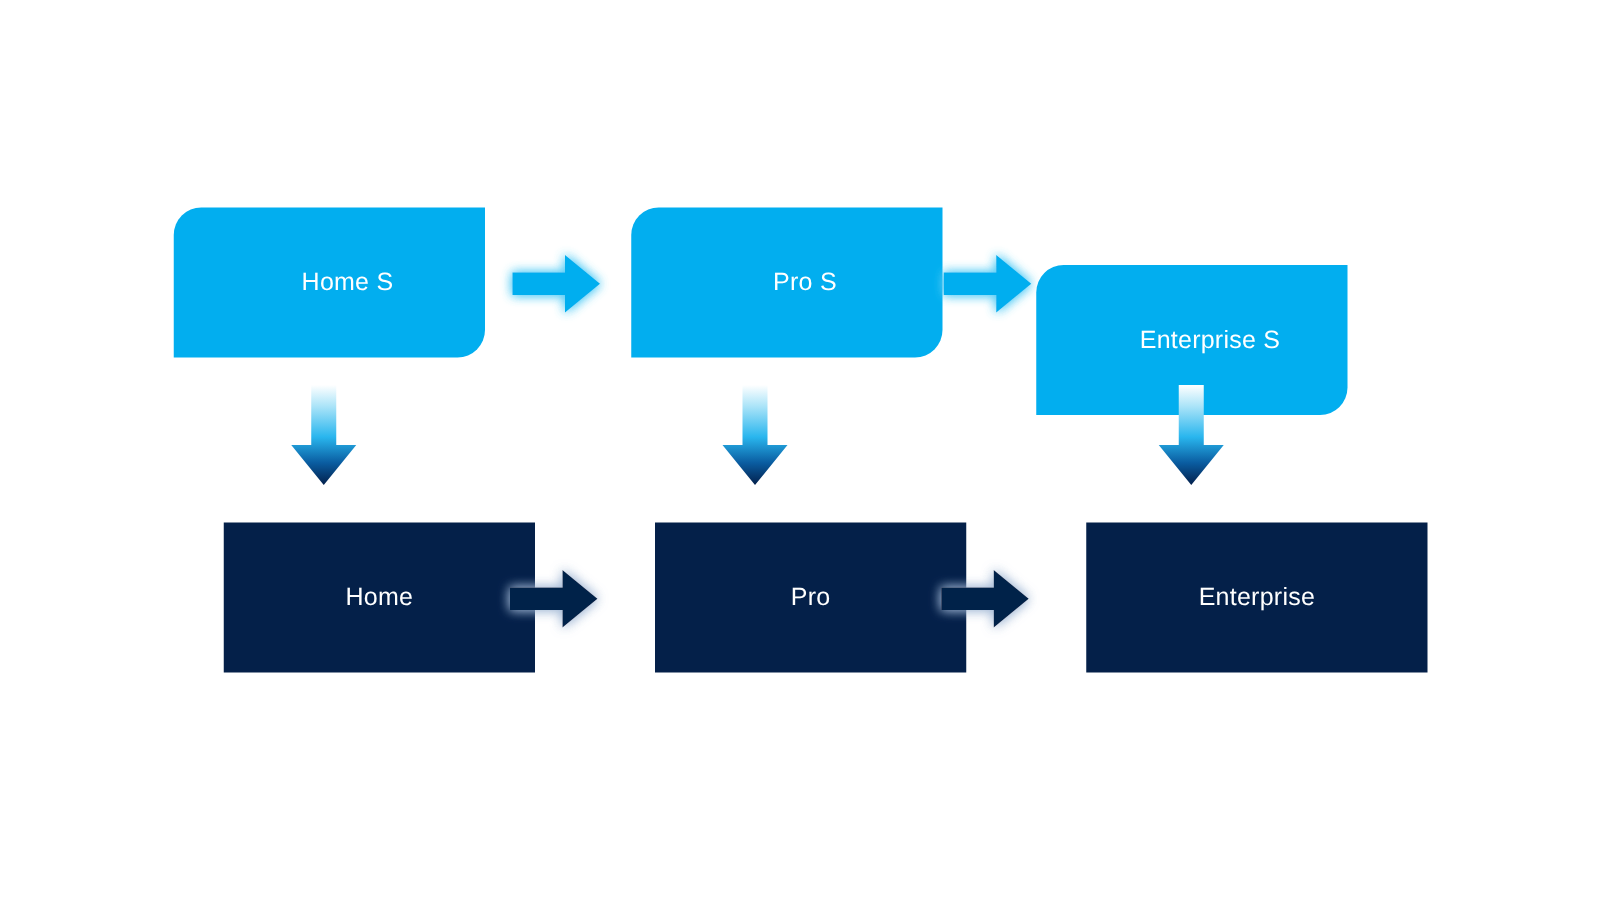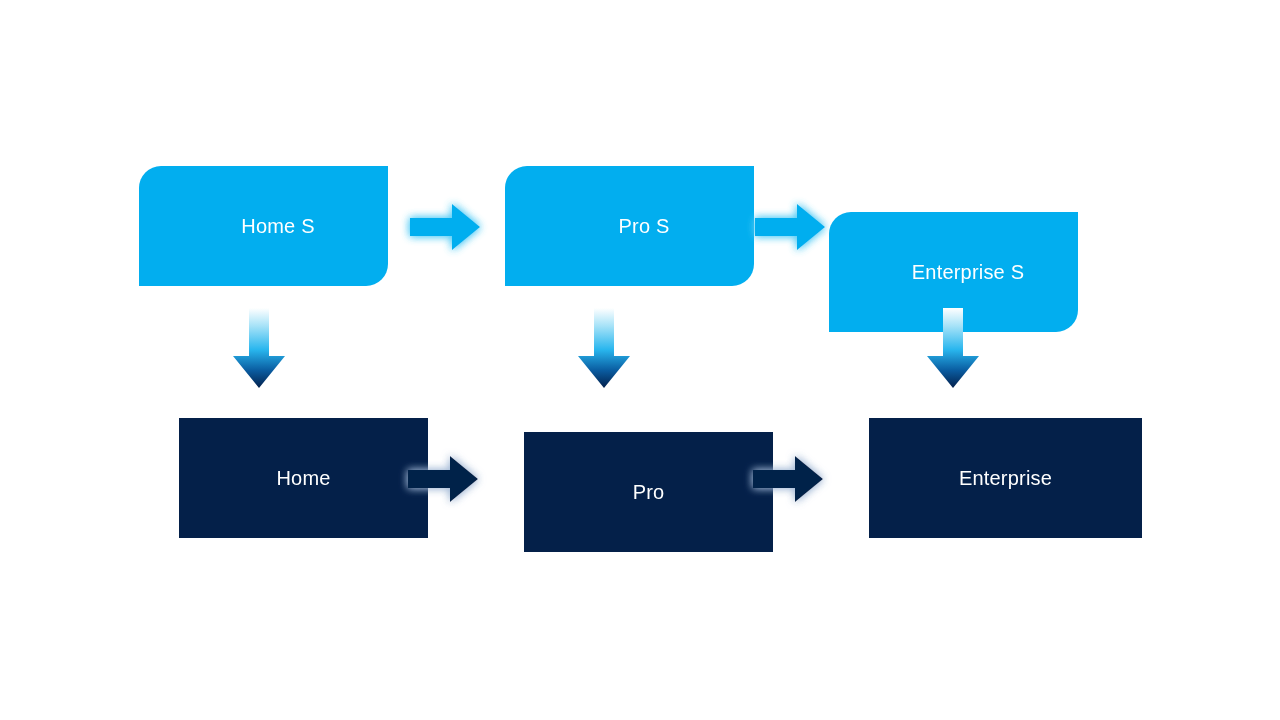"Pro" div.node { top: 432px -> 418px }
